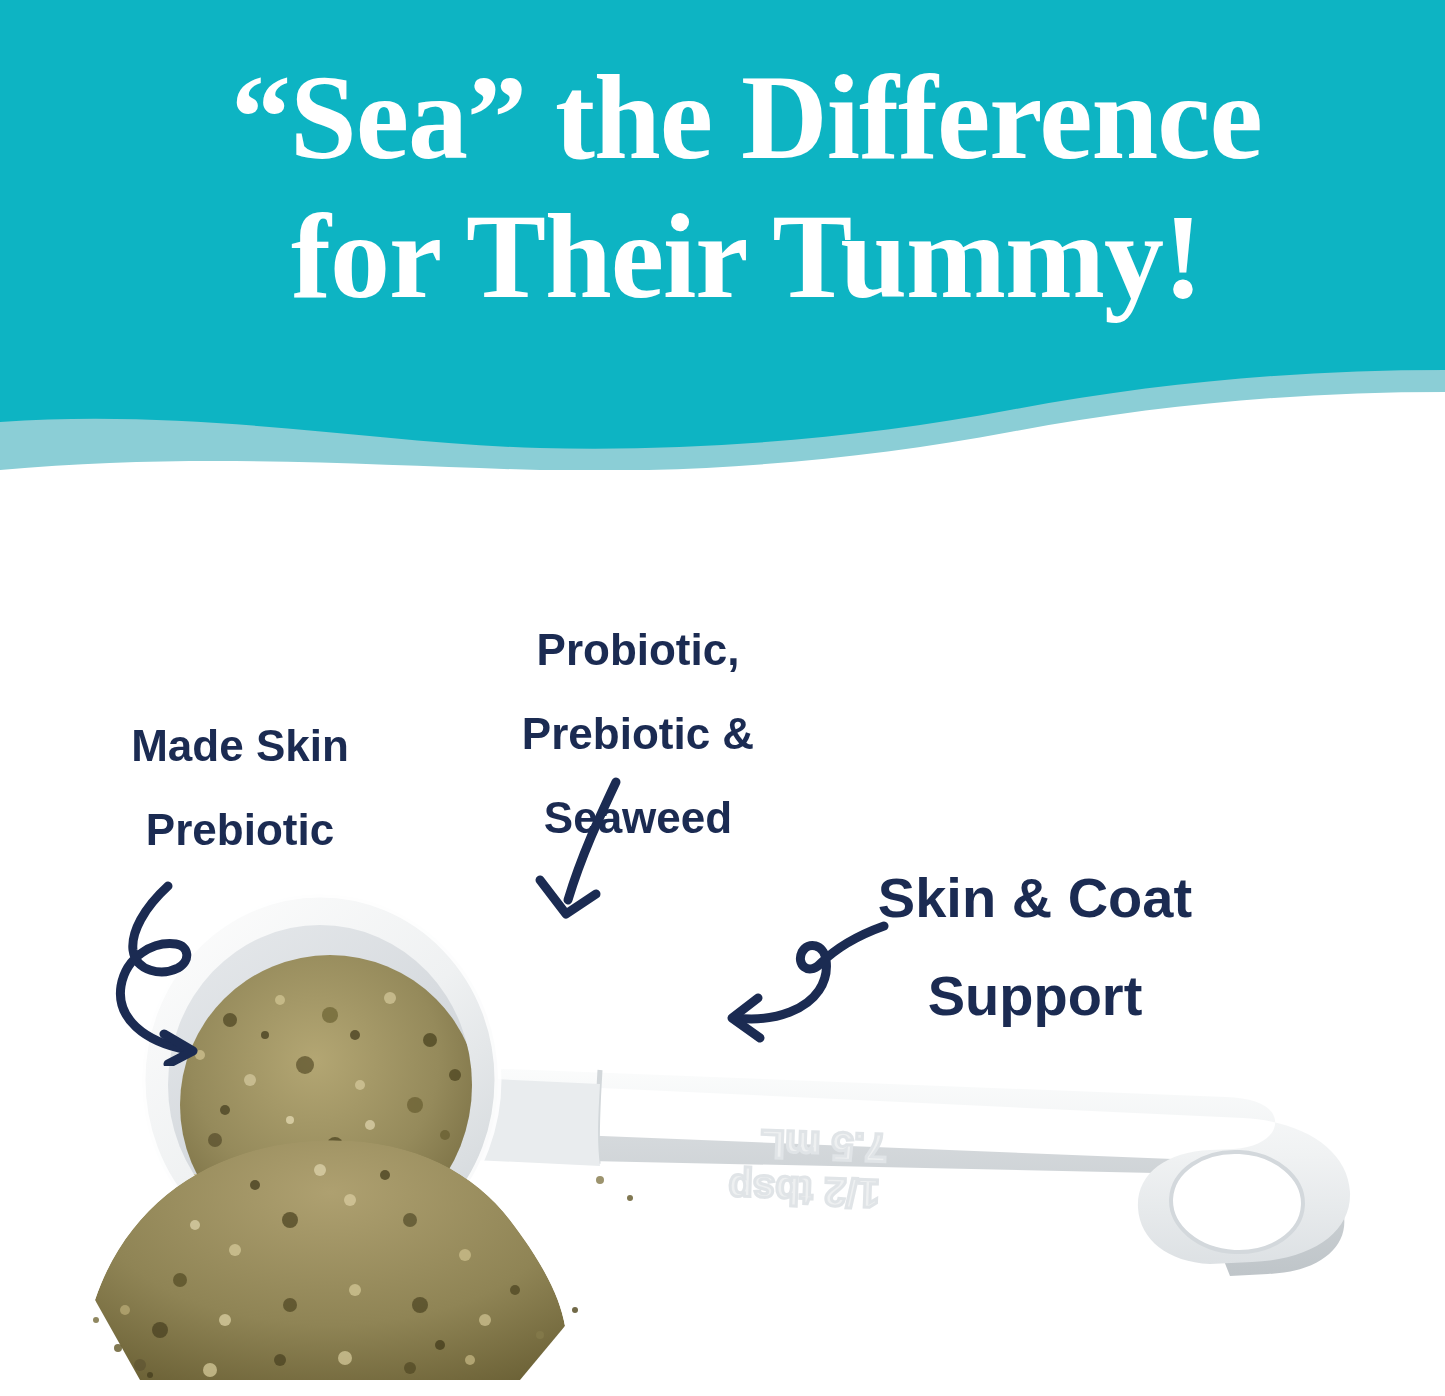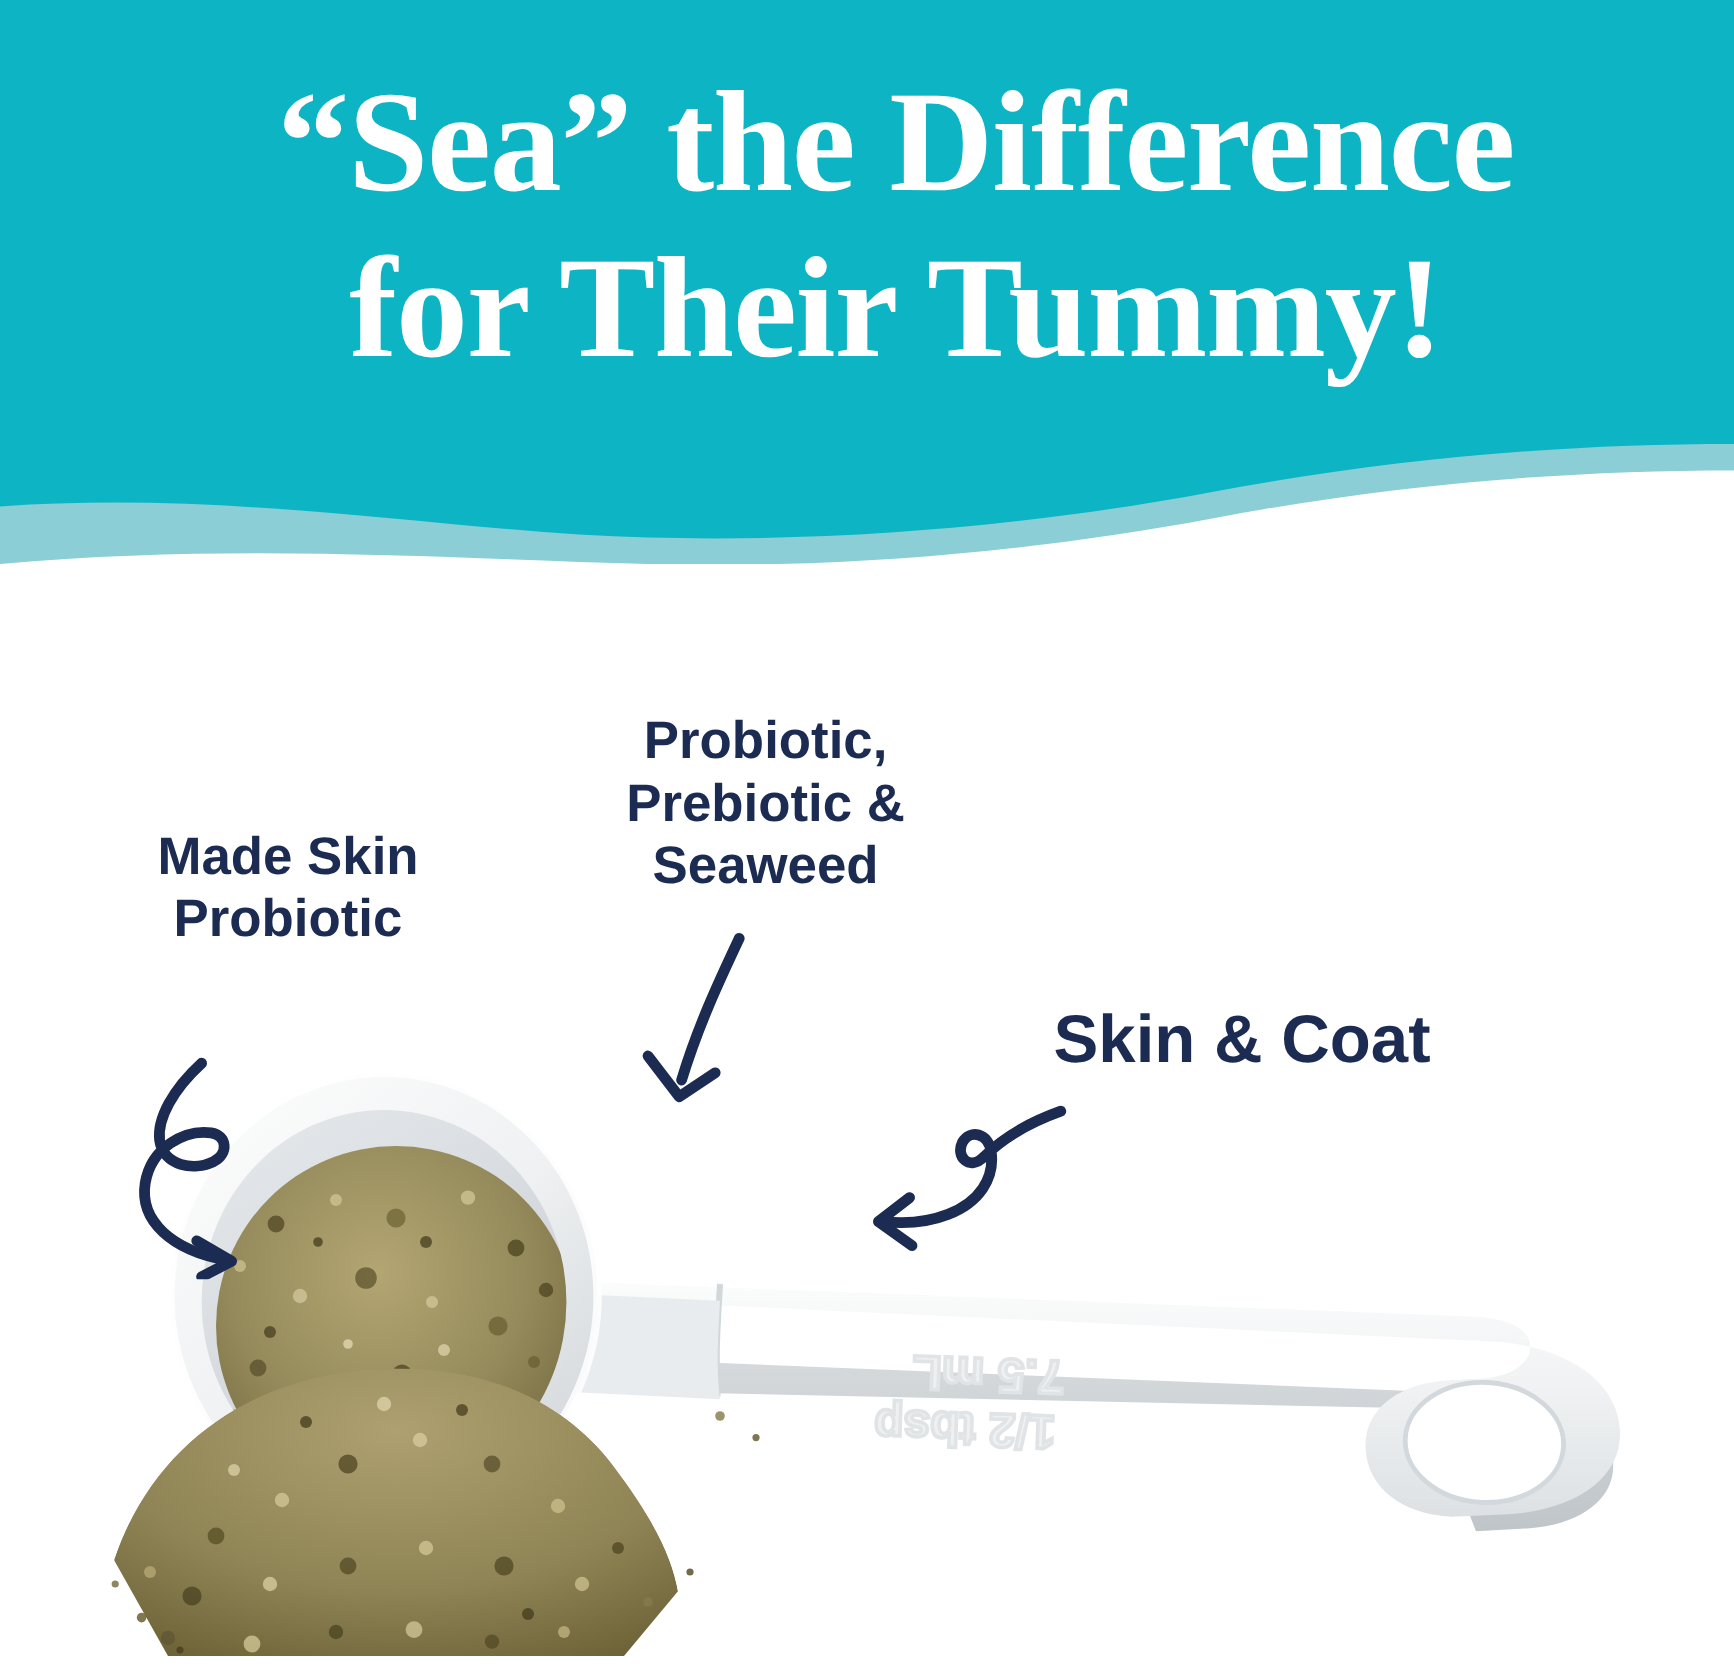"Probiotic," .callout .cl-line { margin-top: none -> 32px }
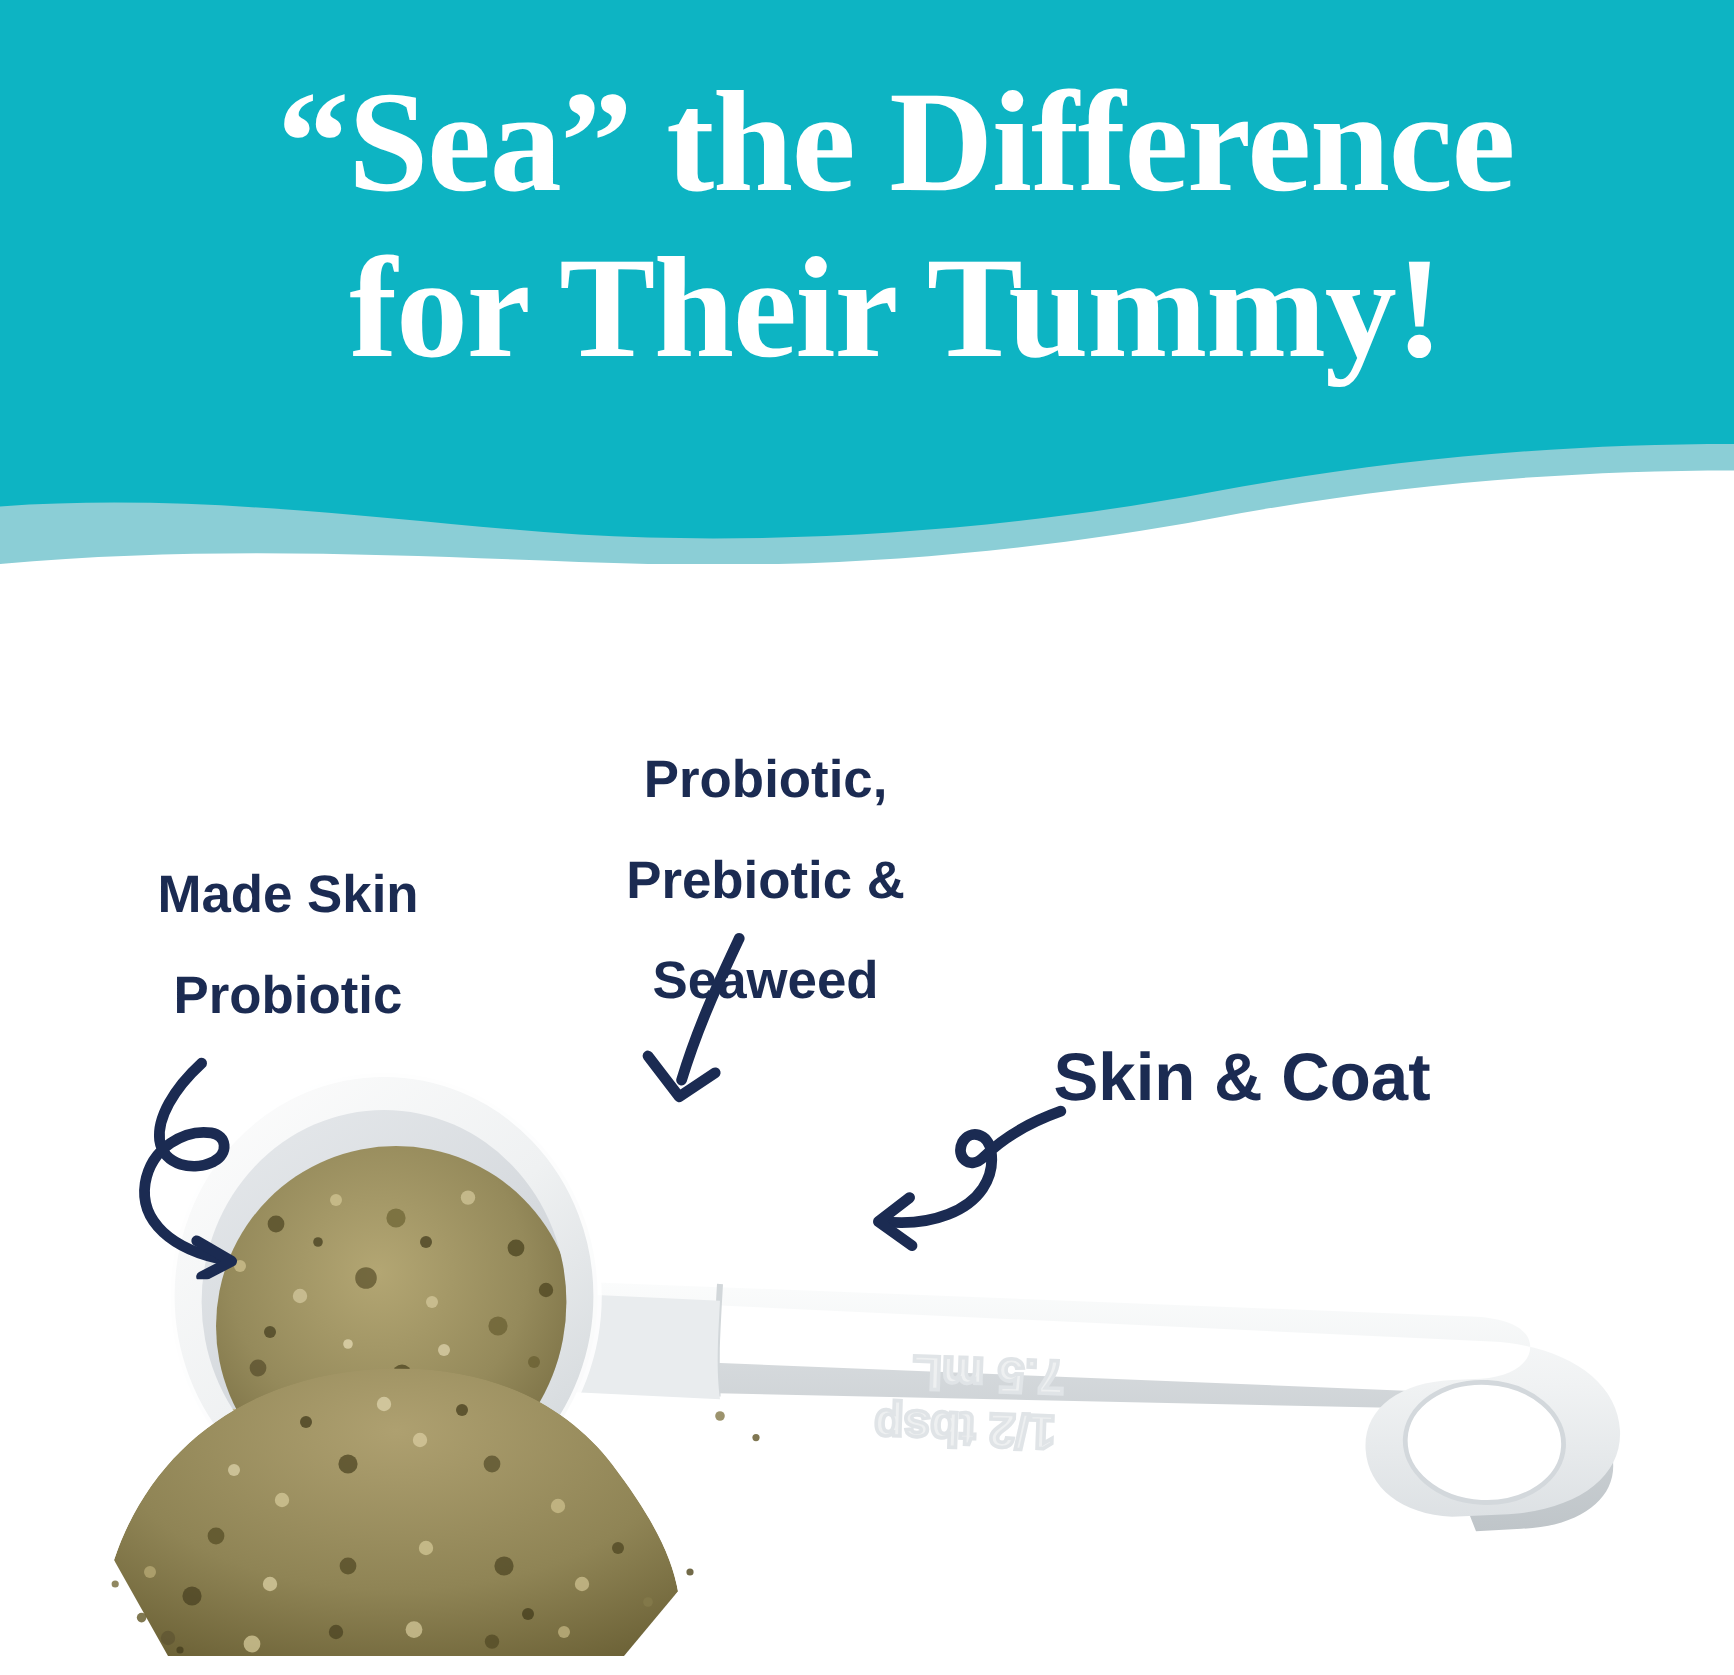"Probiotic" span.cl-line { text: Probiotic -> Prebiotic }
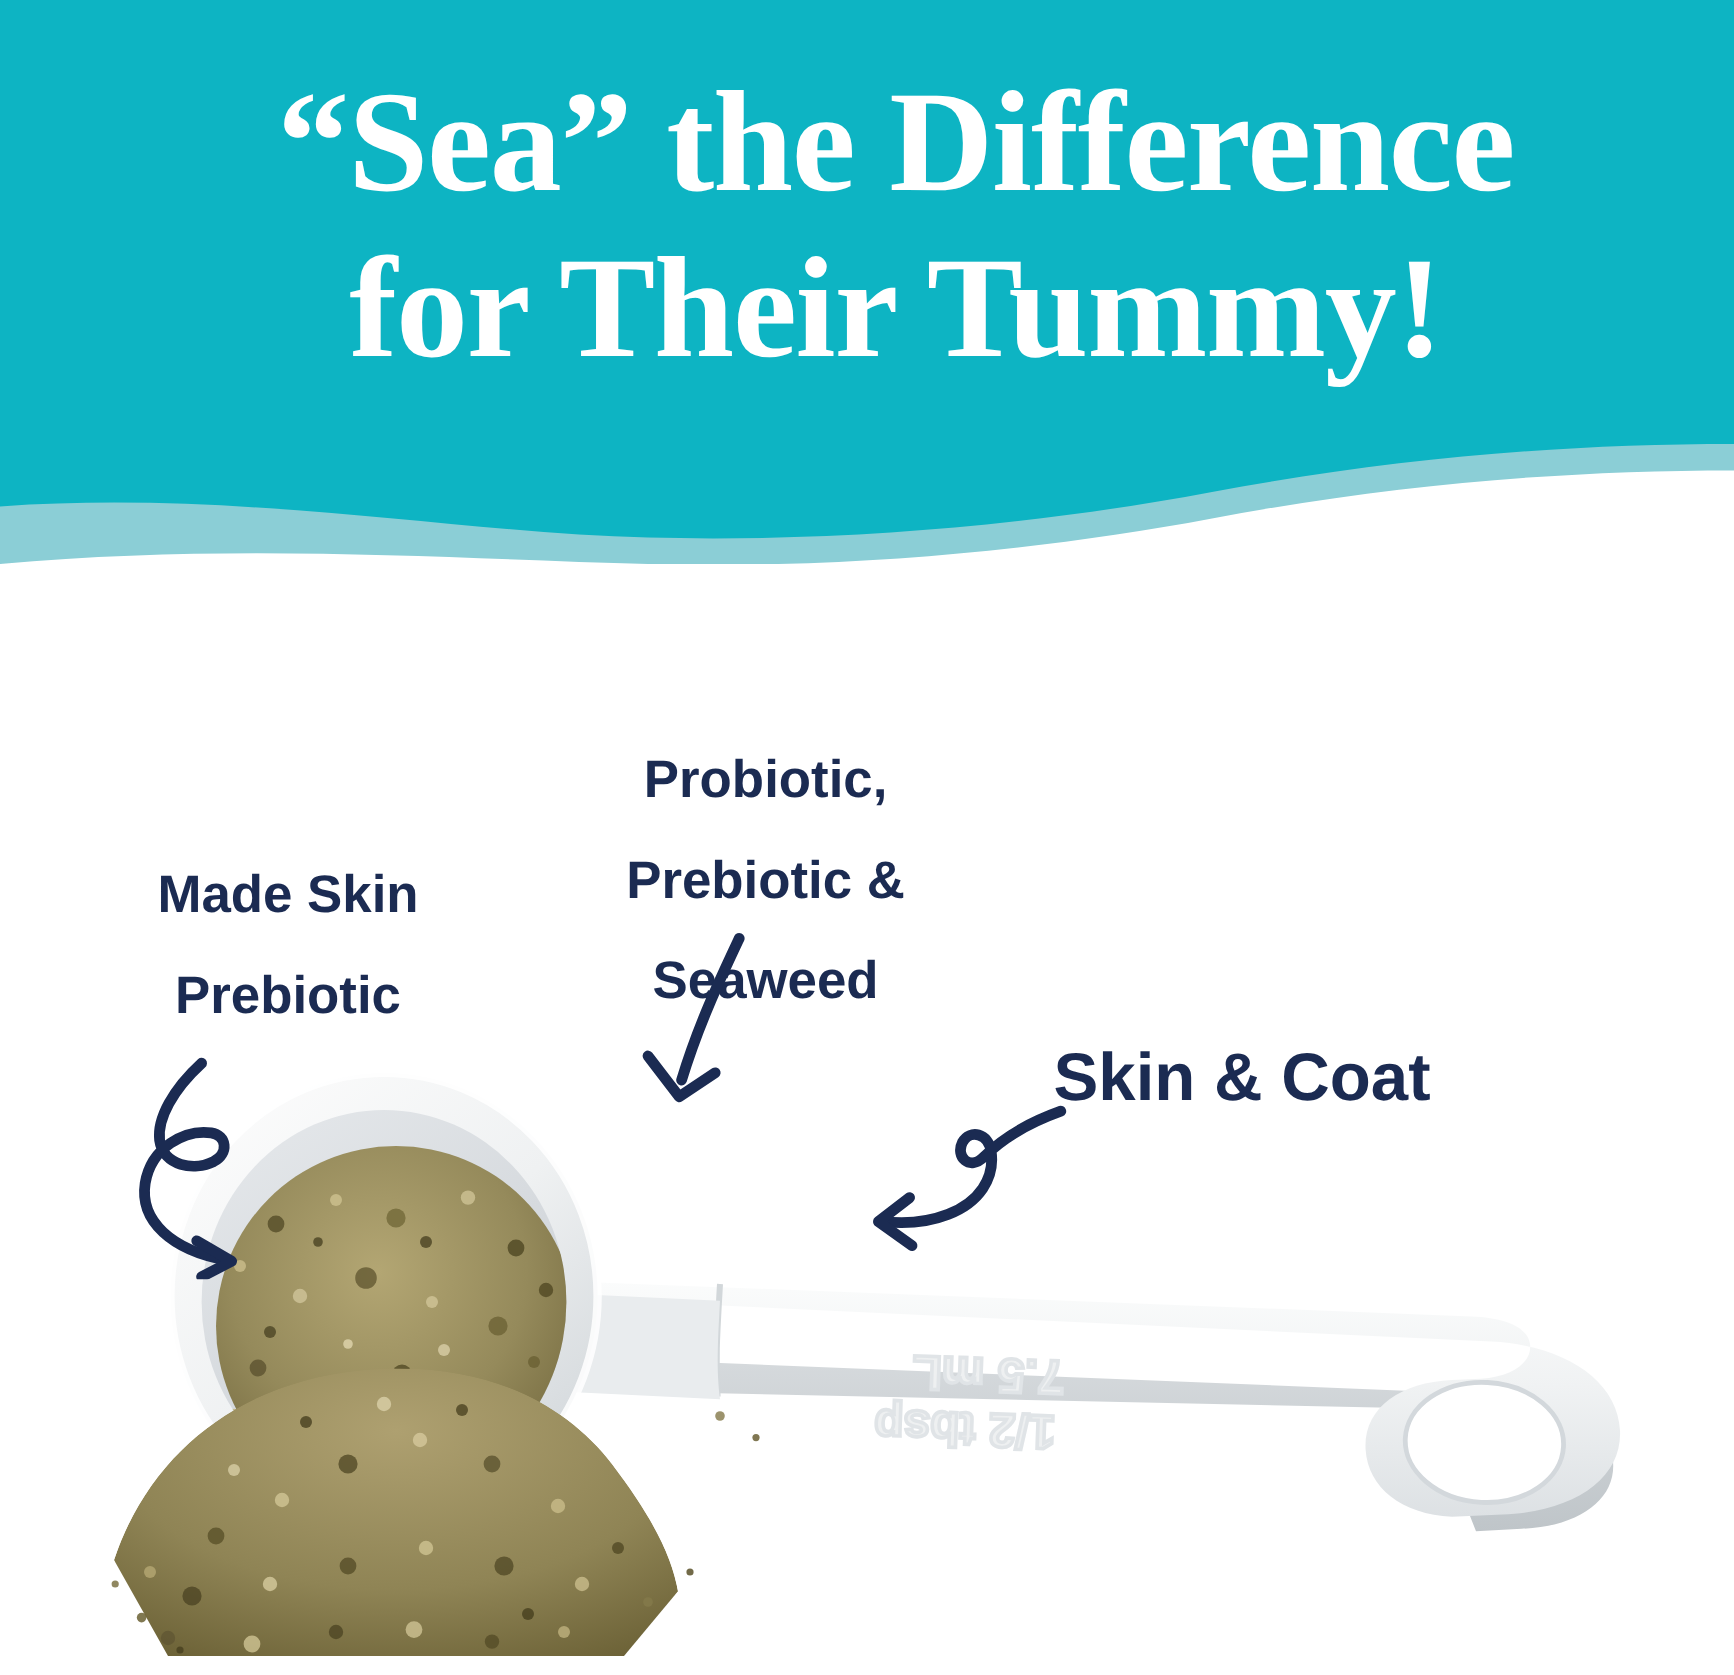"Support" span.cl-line { html: none -> <span>Support</span> }
